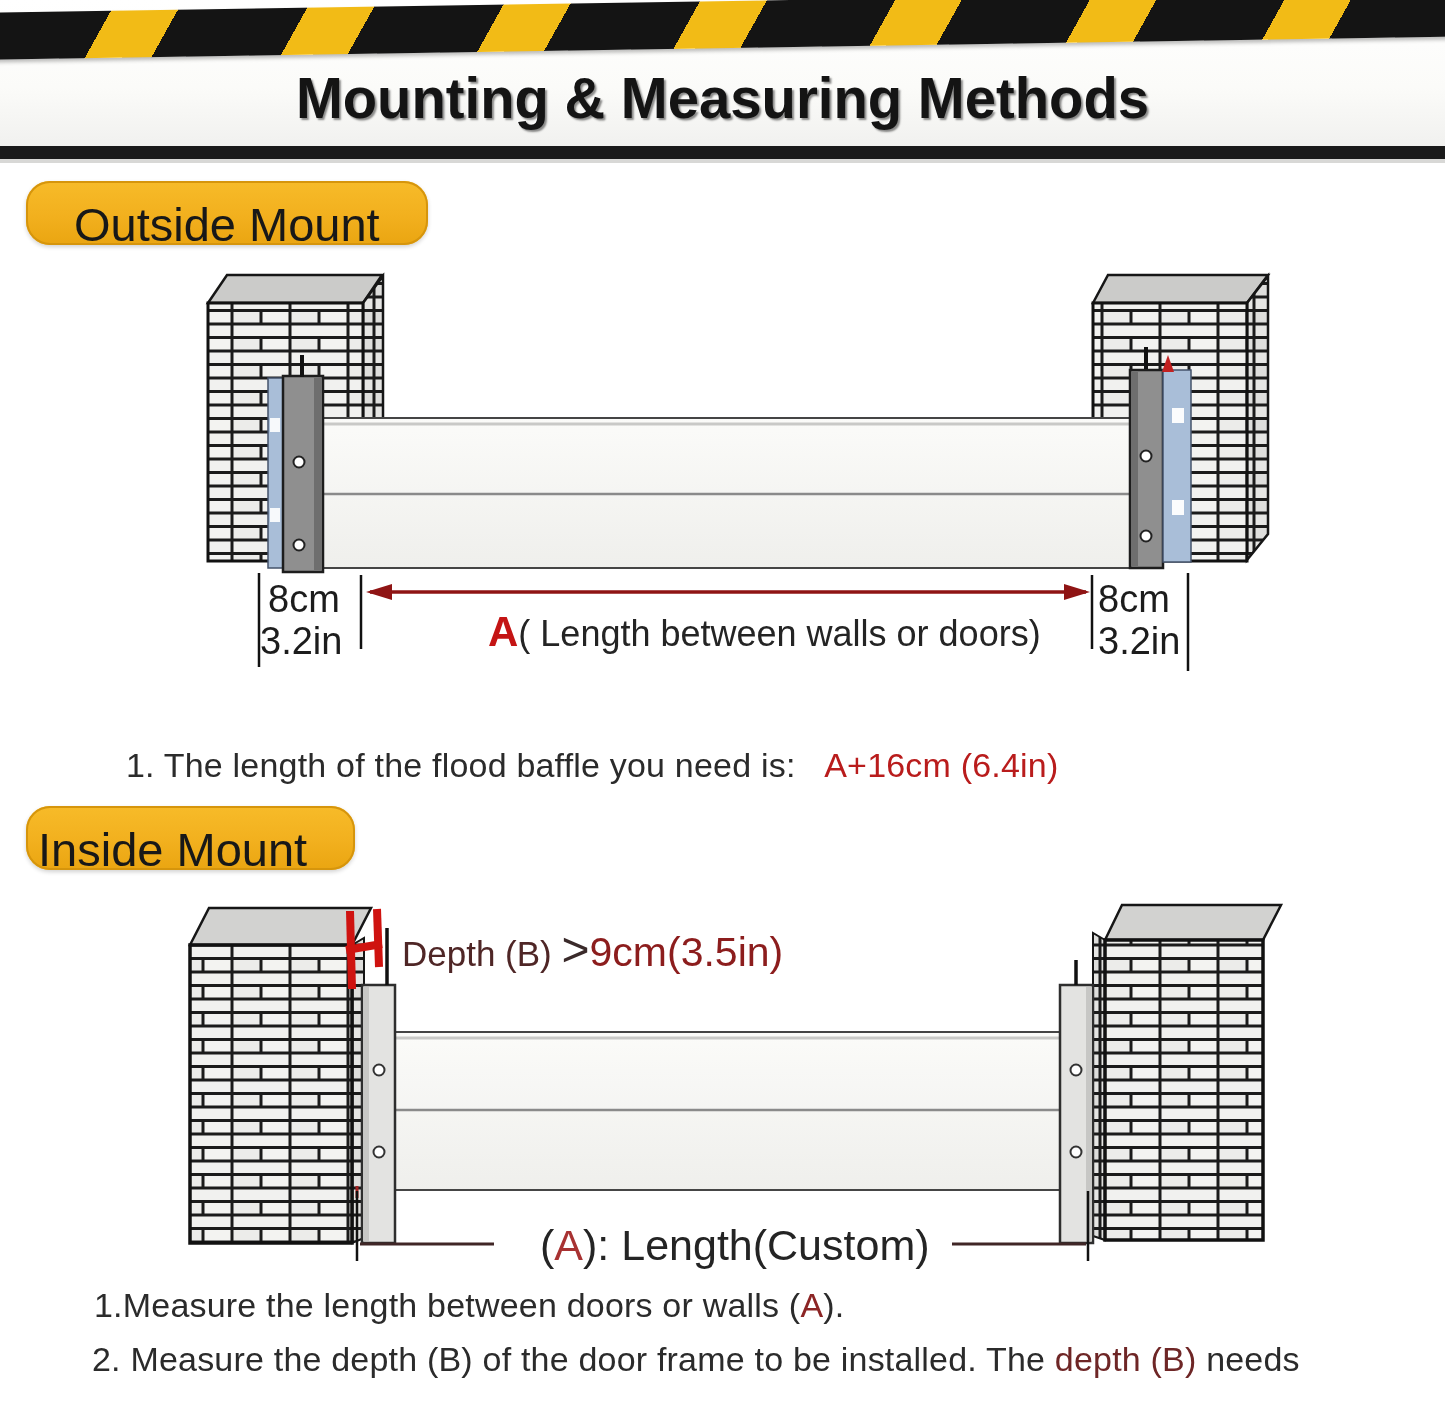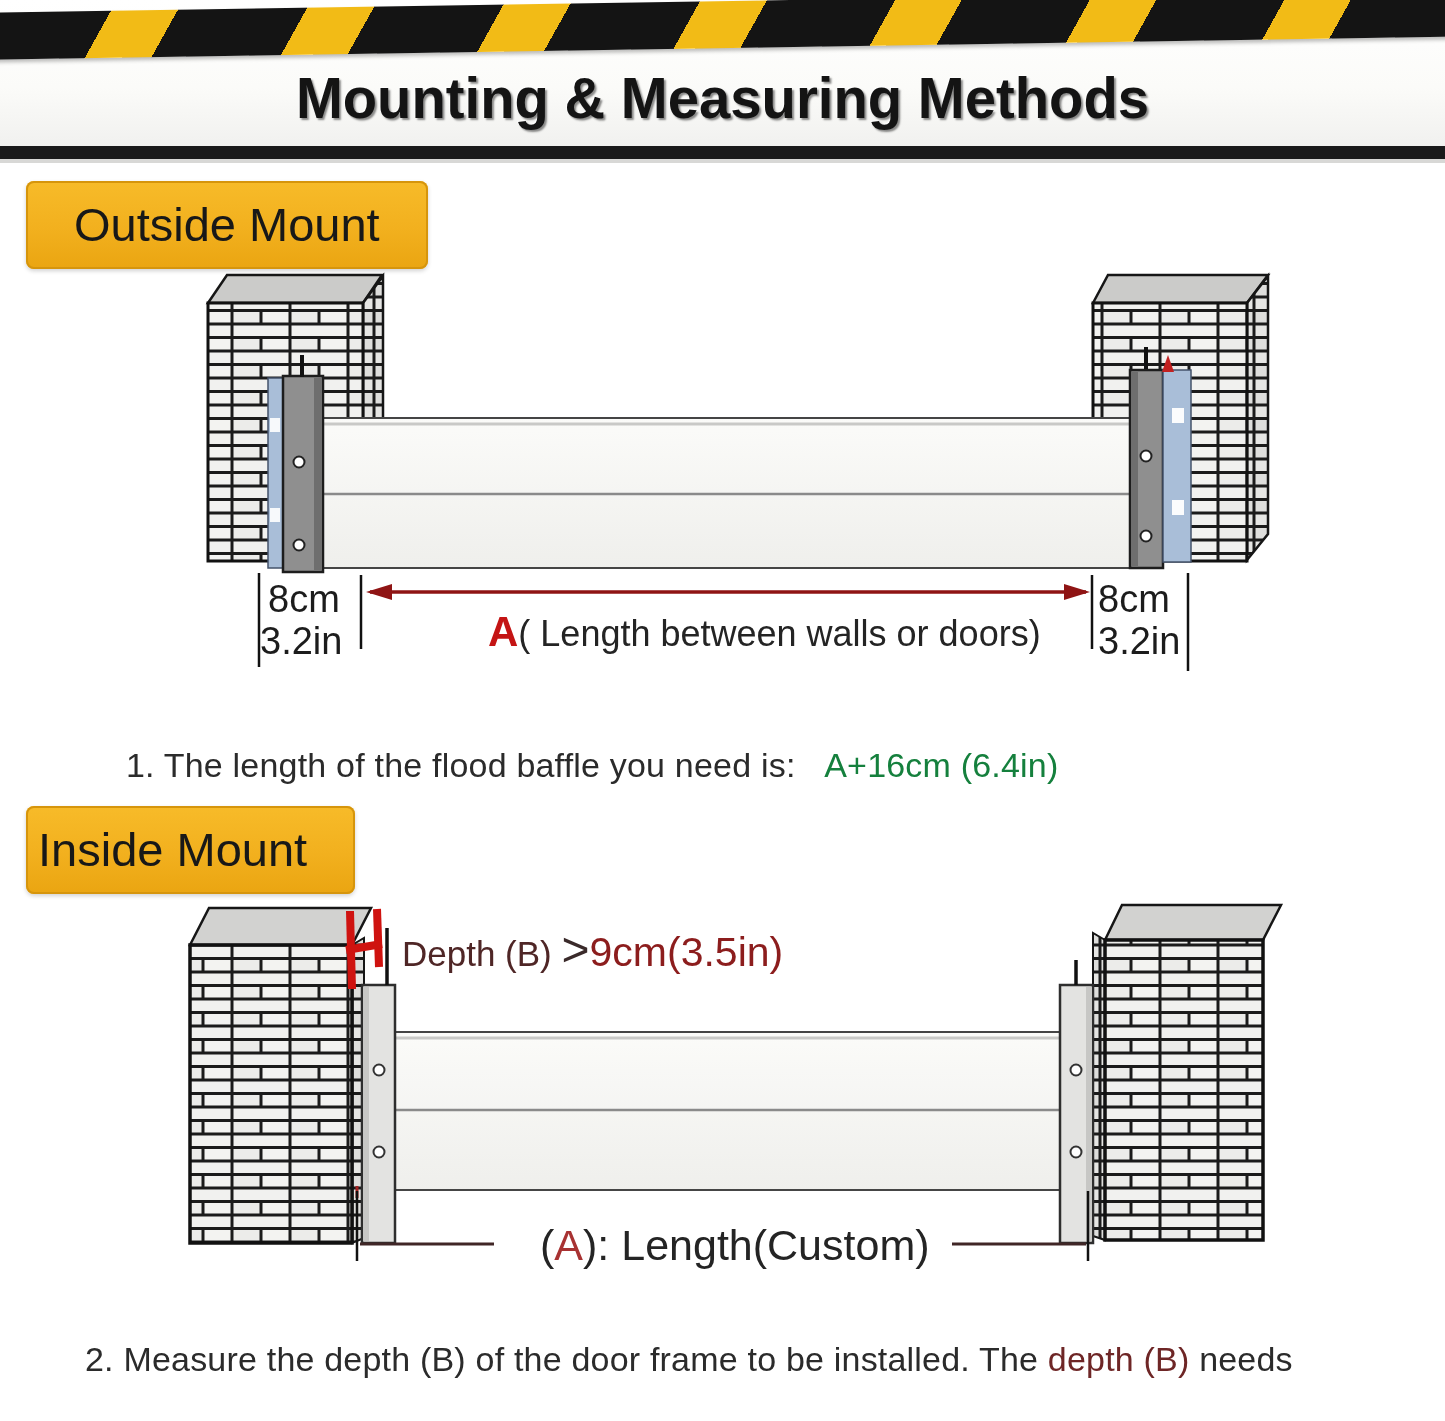"Outside Mount" .mount-badge { border-radius: 8px -> 24px; height: 88px -> 64px }
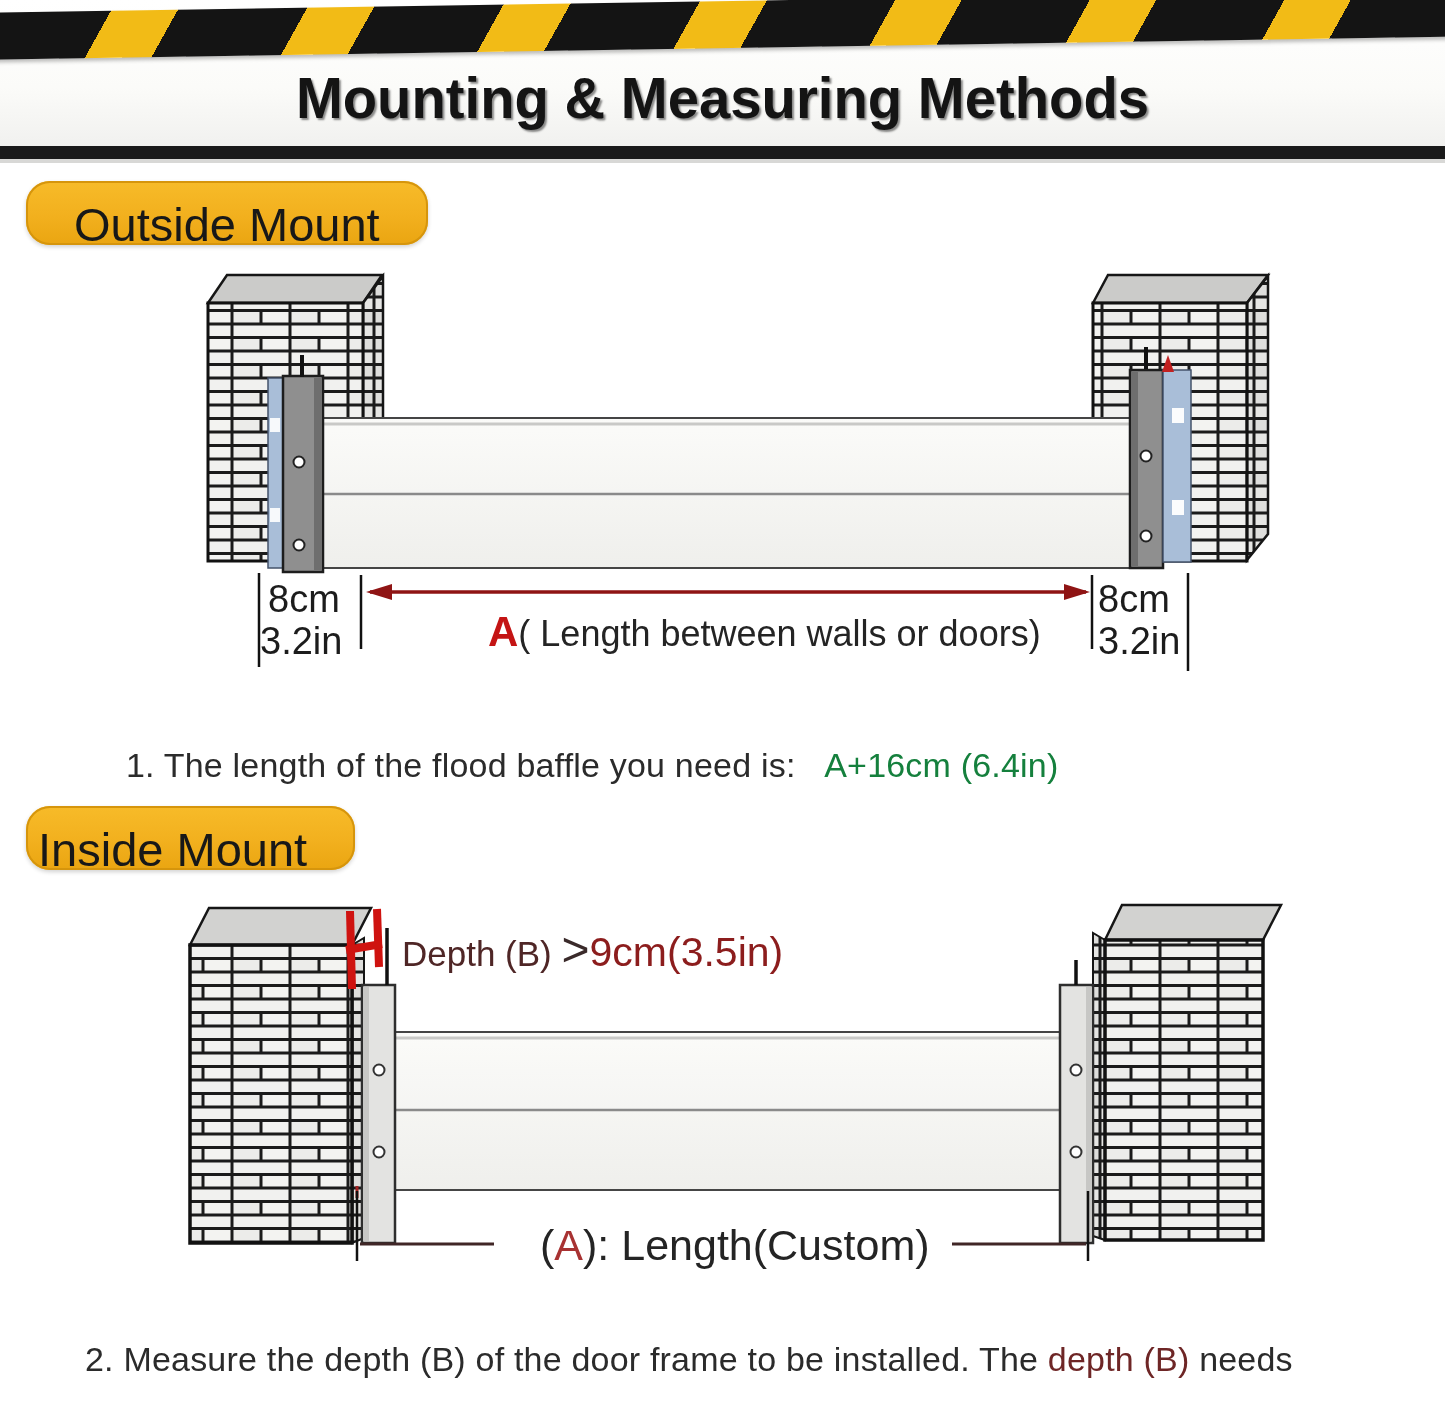"A+16cm (6.4in)" .red { color: #15803d -> #b91c1c }
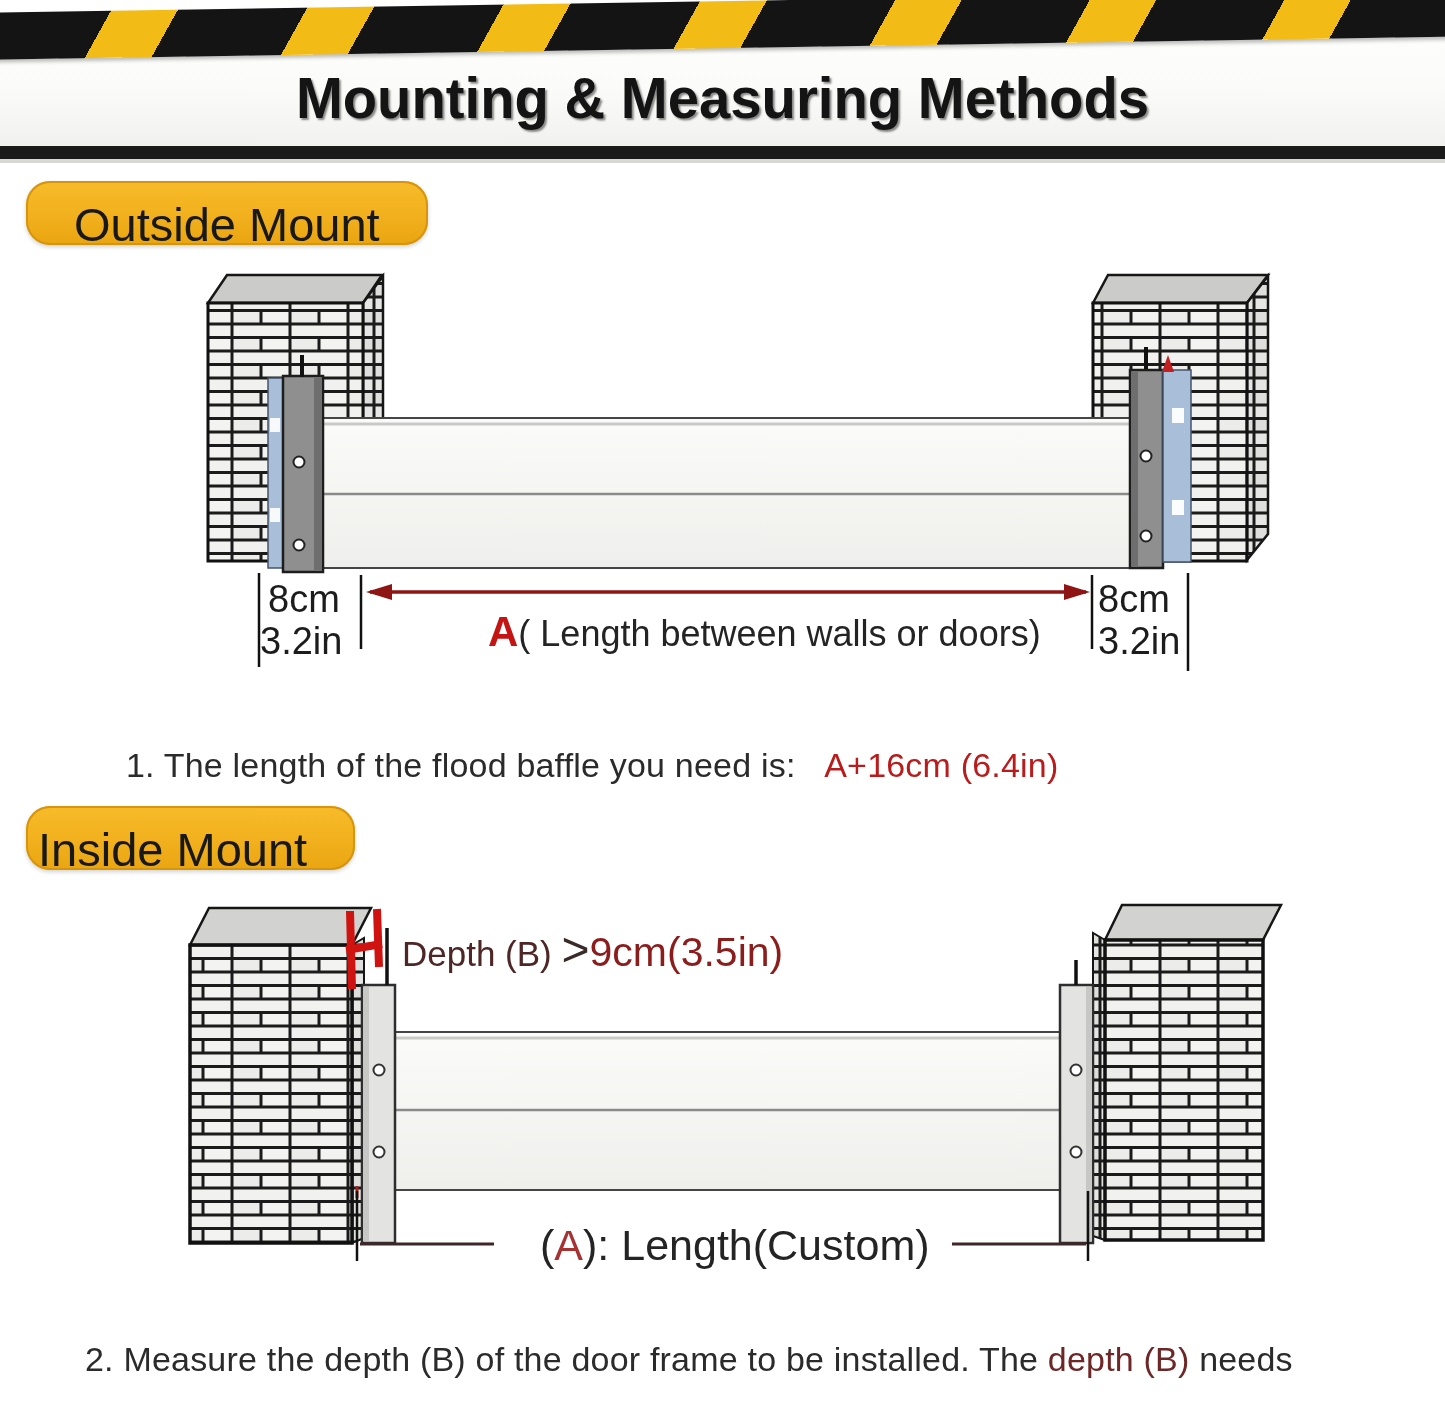"1.Measure the length between doors" div.inst { html: none -> <div> <span>1.Measure the length between doors or walls (</span><span>A</span><span>).</span> </div> }
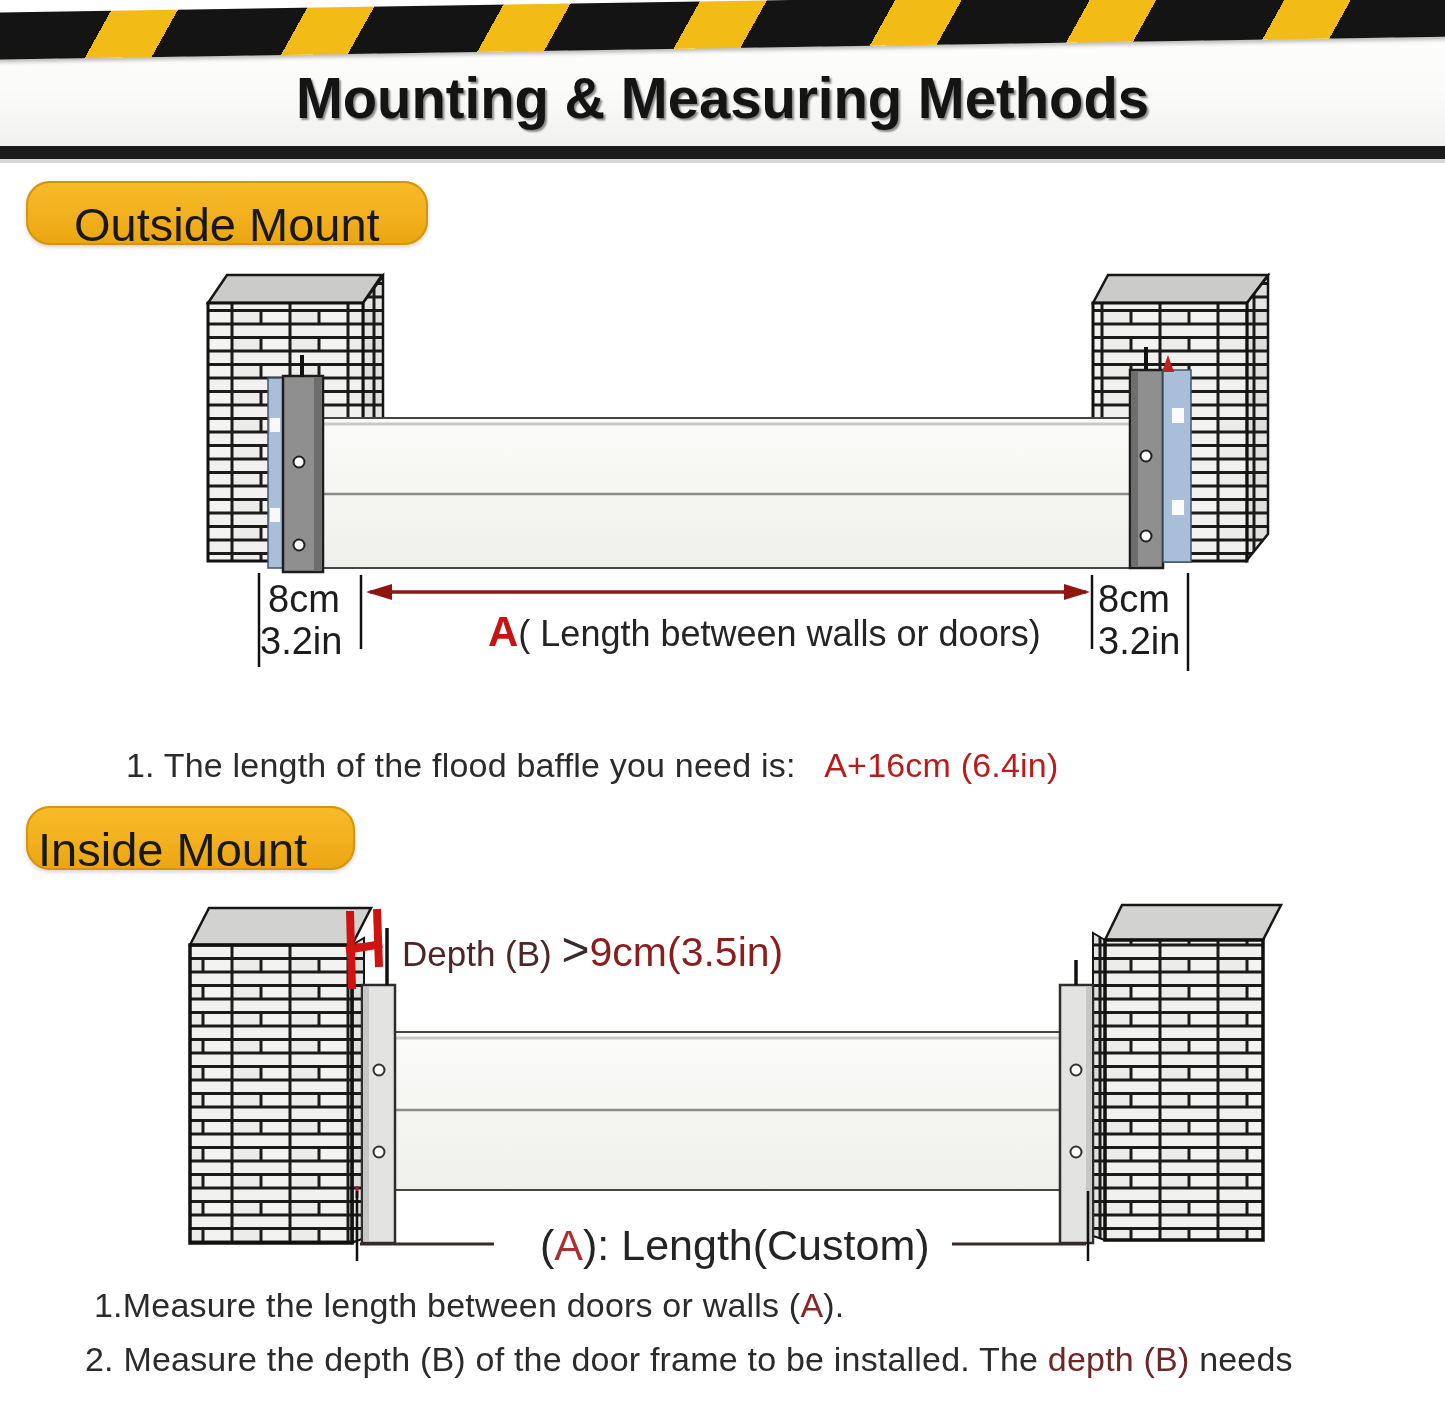"2. Measure the depth (B)" div.inst { left: 85px -> 92px }
